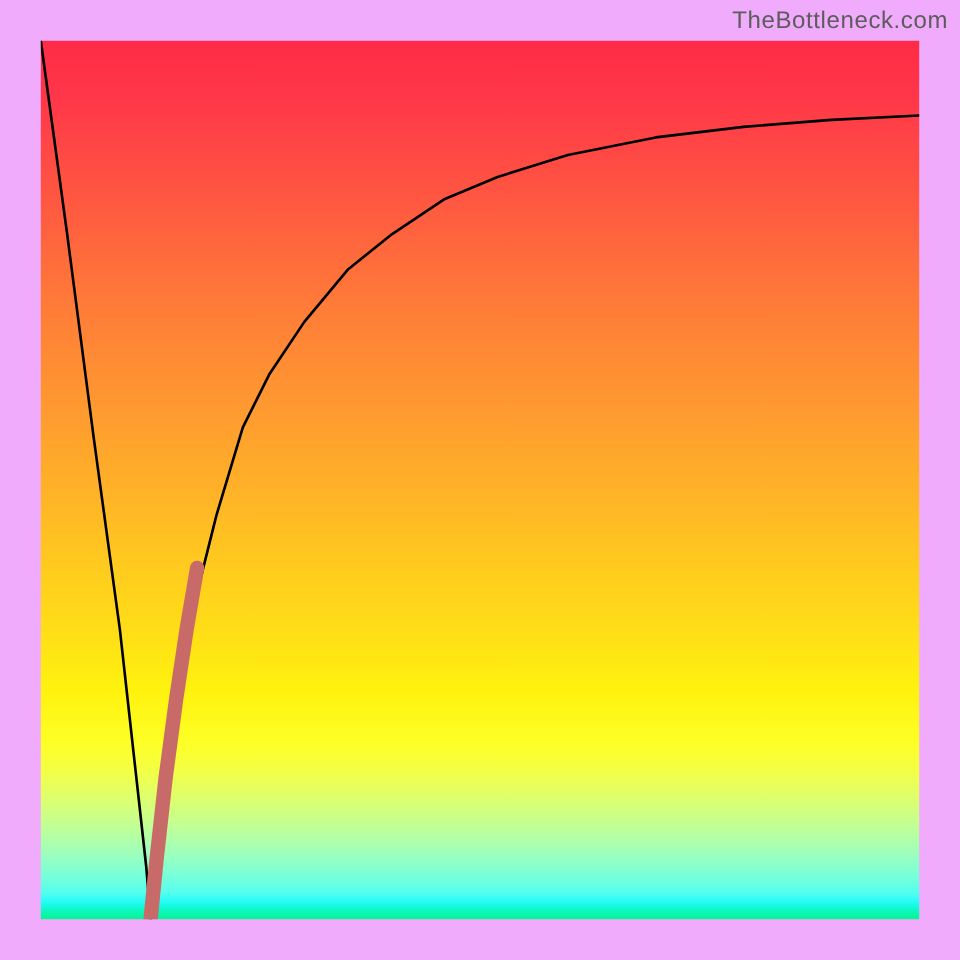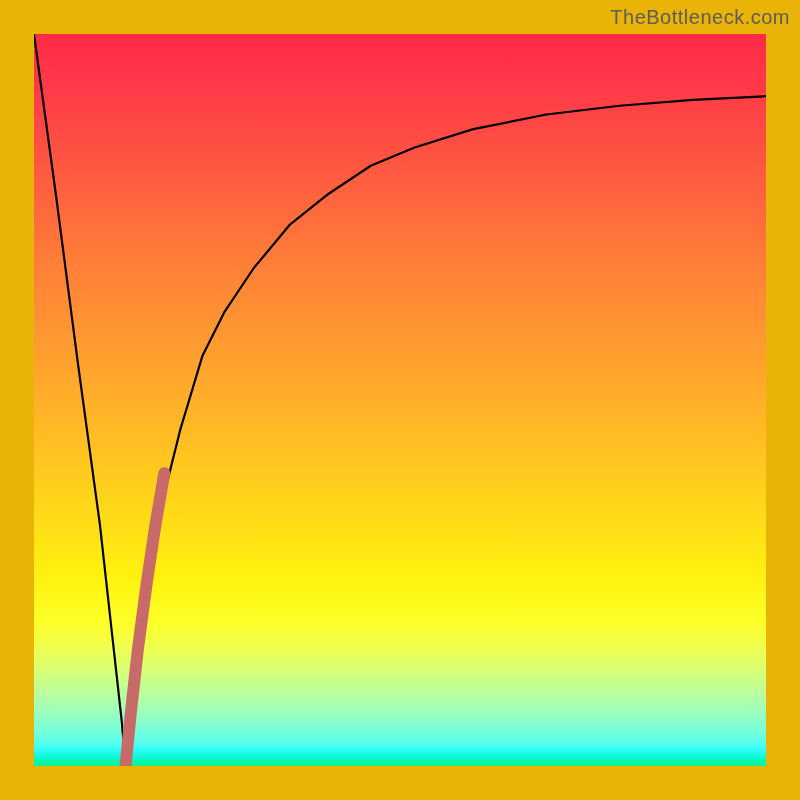"TheBottleneck.com" .frame { background: #eab308 -> #f0abfc }
